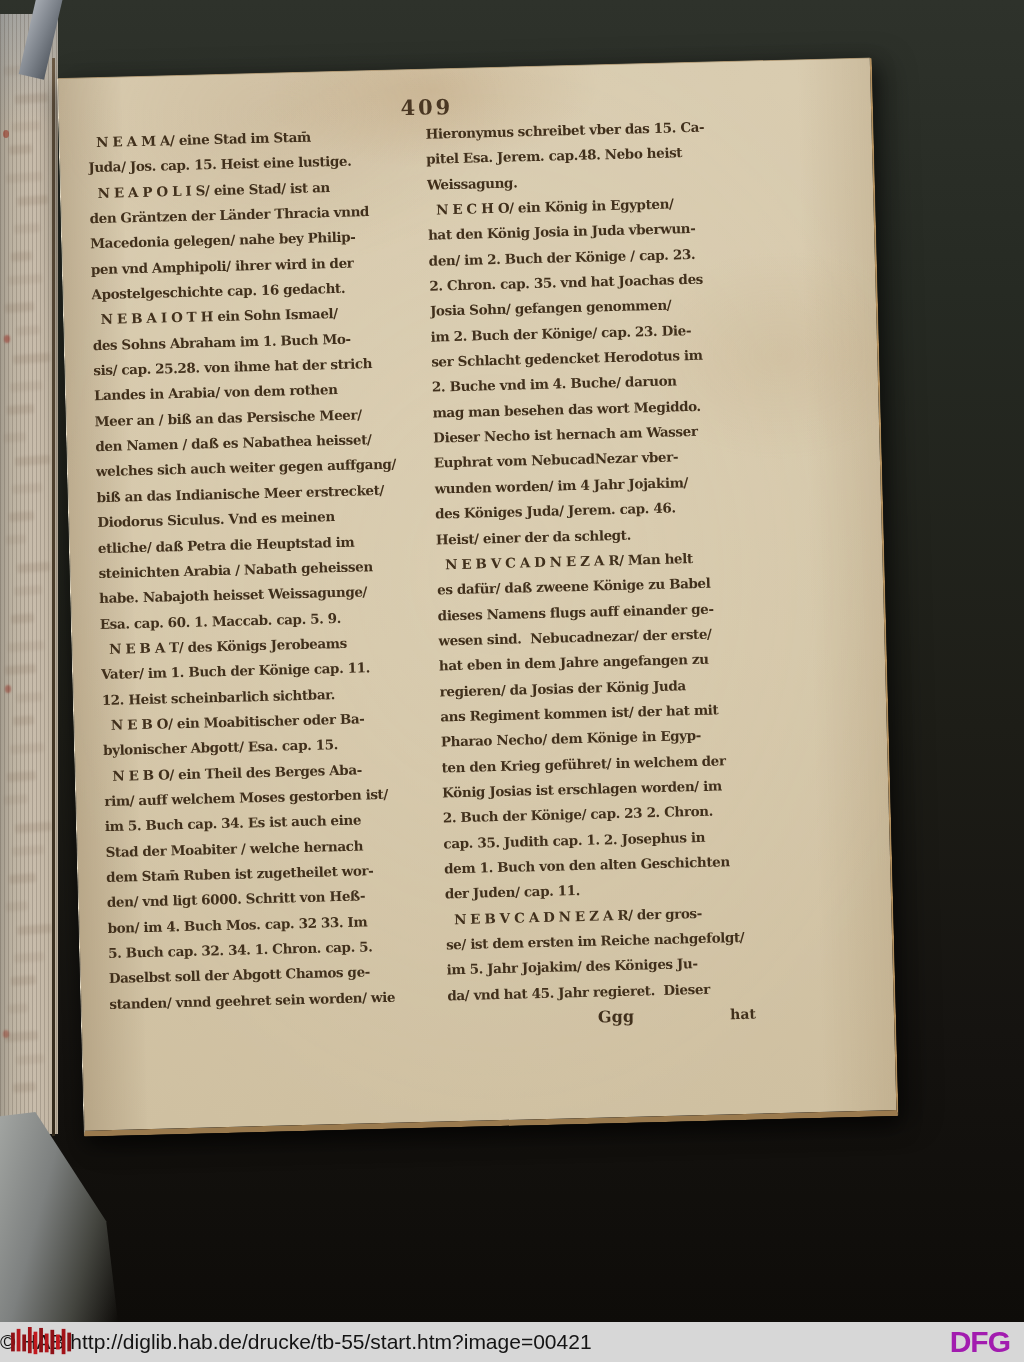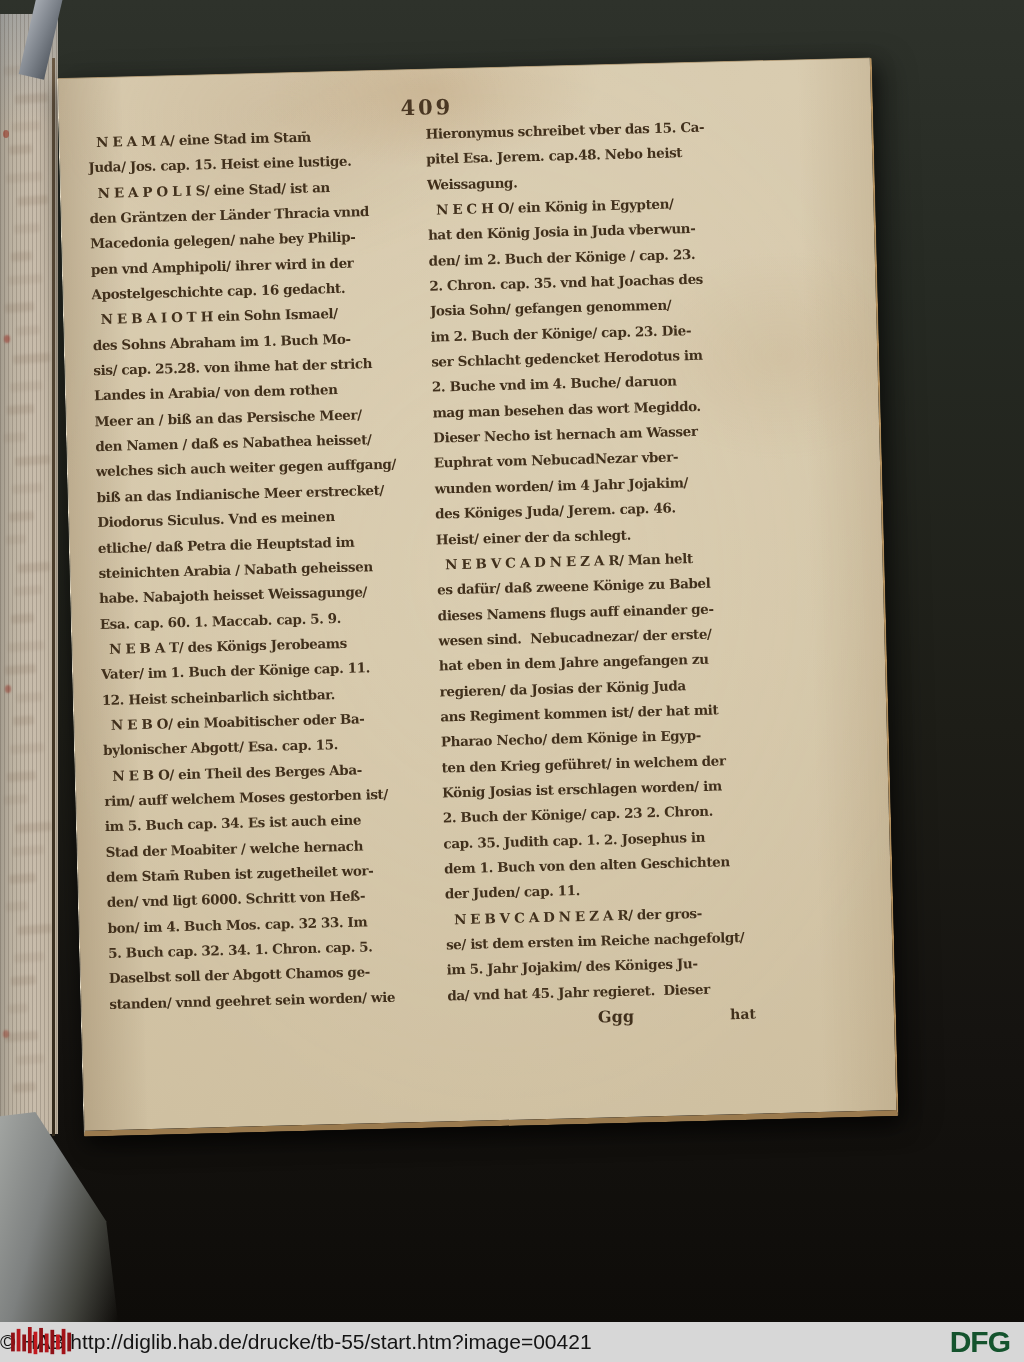"DFG" div { color: #14532d -> #a21caf }
